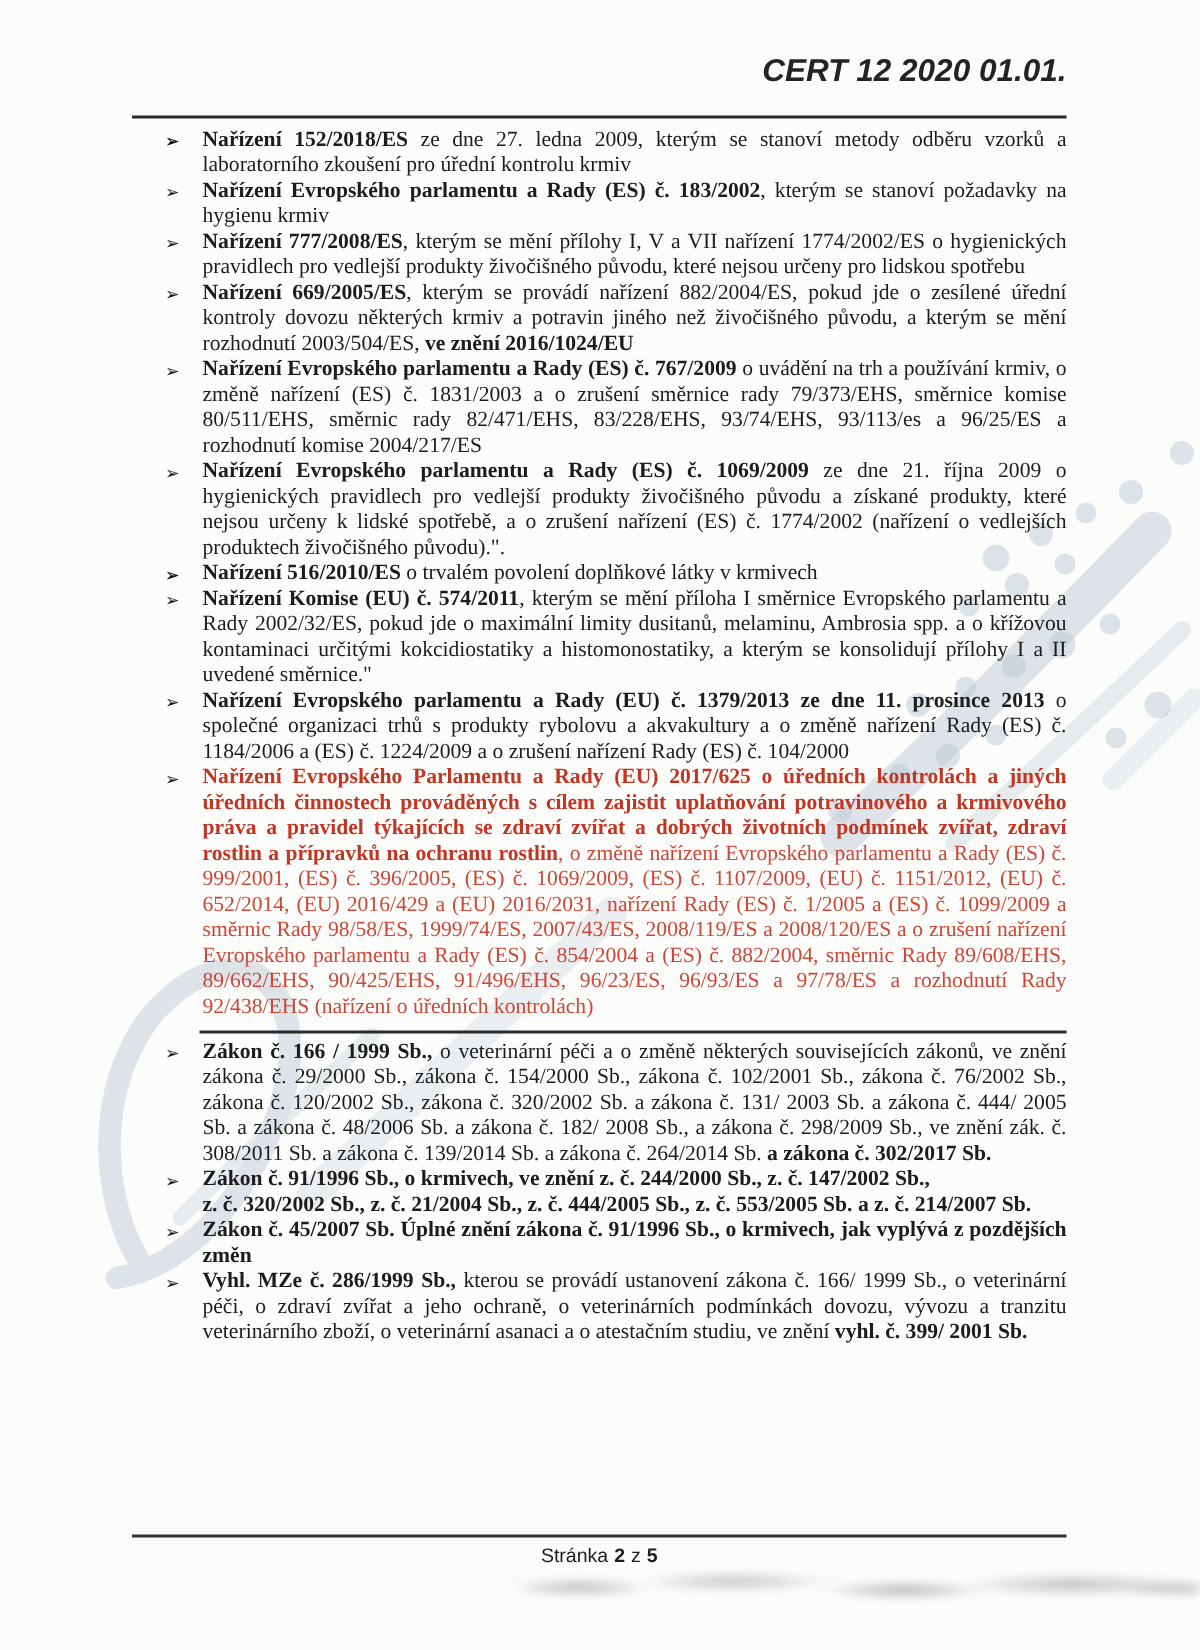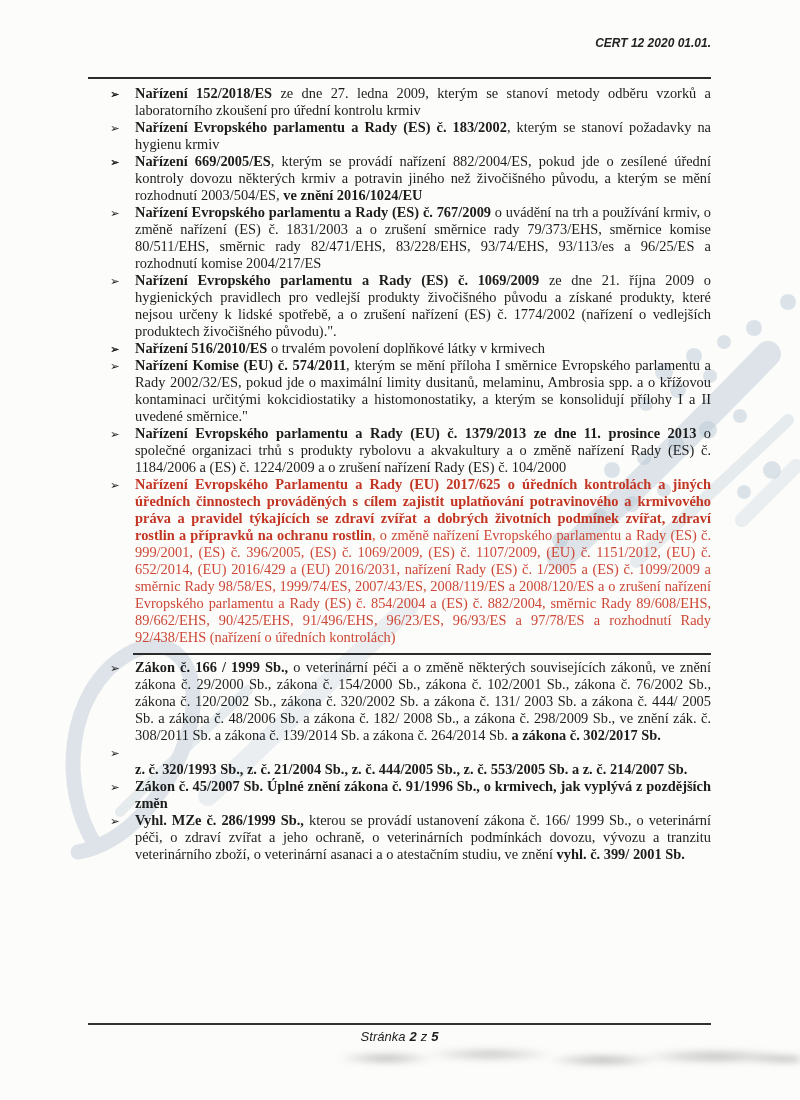"CERT 12 2020 01.01." .doc-header { font-size: 12px -> 21px }
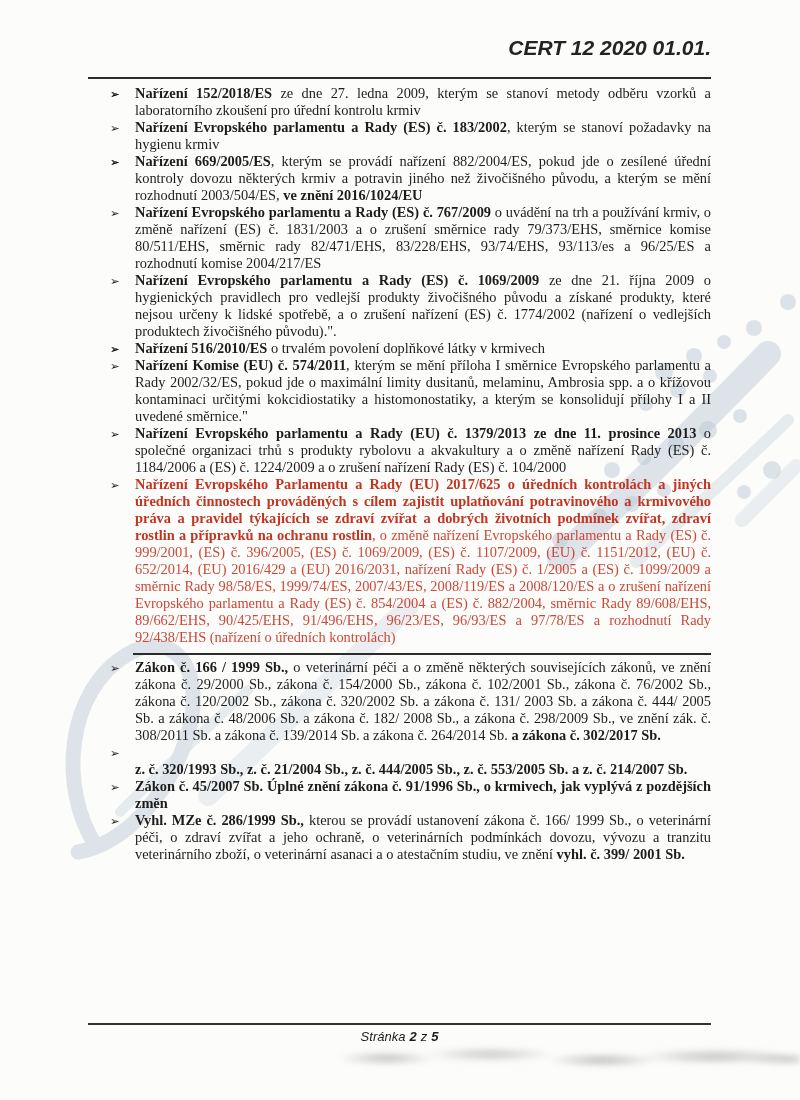"Nařízení 777/2008/ES, kterým se mění" span { html: none -> <span><span>Nařízení 777/2008/ES</span><span>, kterým se mění přílohy I, V a VII nařízení 1774/2002/ES o hygienických pravidlech pro vedlejší produkty živočišného původu, které nejsou určeny pro lidskou spotřebu</span></span> }
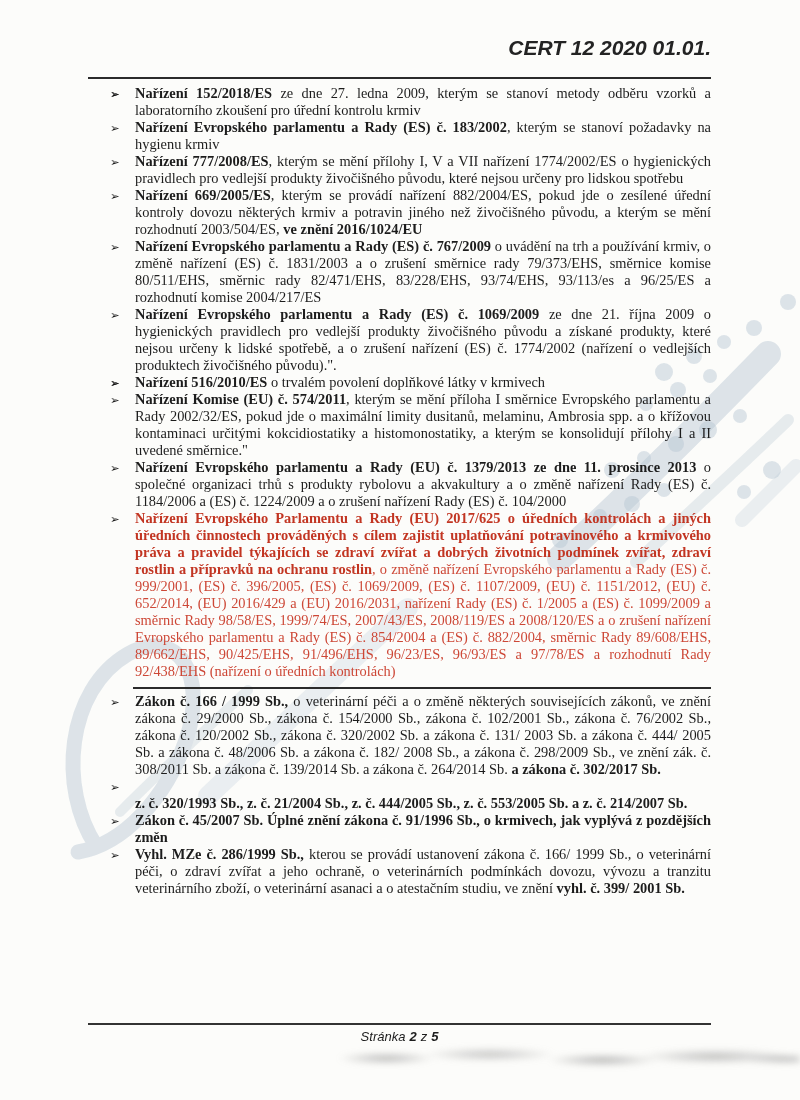"Zákon č. 91/1996 Sb., o" span.b { html: none -> <span>Zákon č. 91/1996 Sb., o krmivech, ve znění z. č. 244/2000 Sb., z. č. 147/2002 Sb.,</span> }
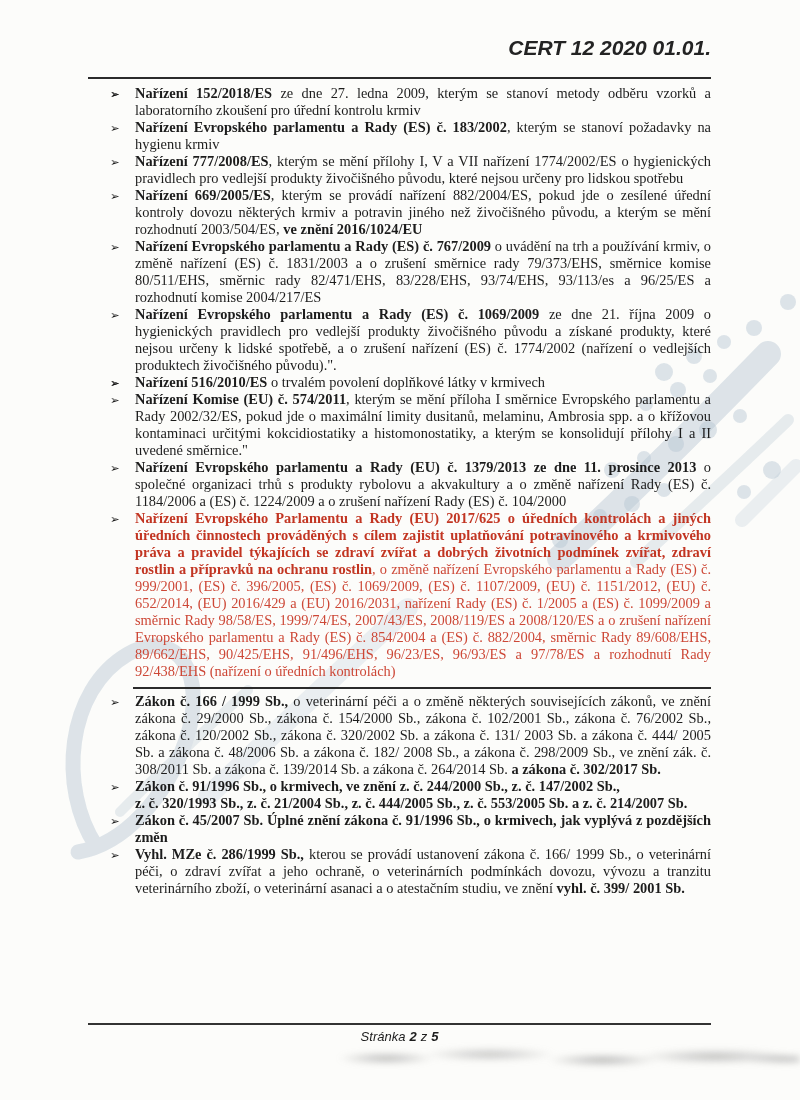"z. č. 320/1993 Sb., z." span.b { text: 320/1993 -> 320/2002 }
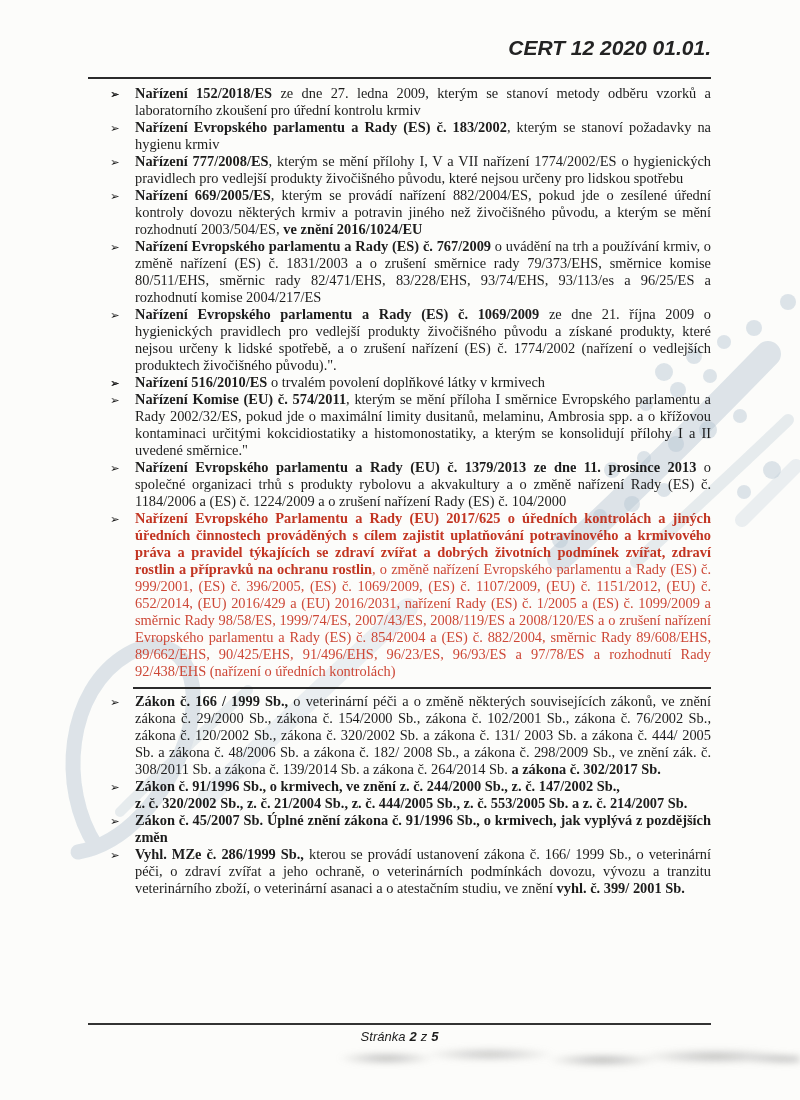"Stránka" .footer-text .sp { font-style: italic -> none }
